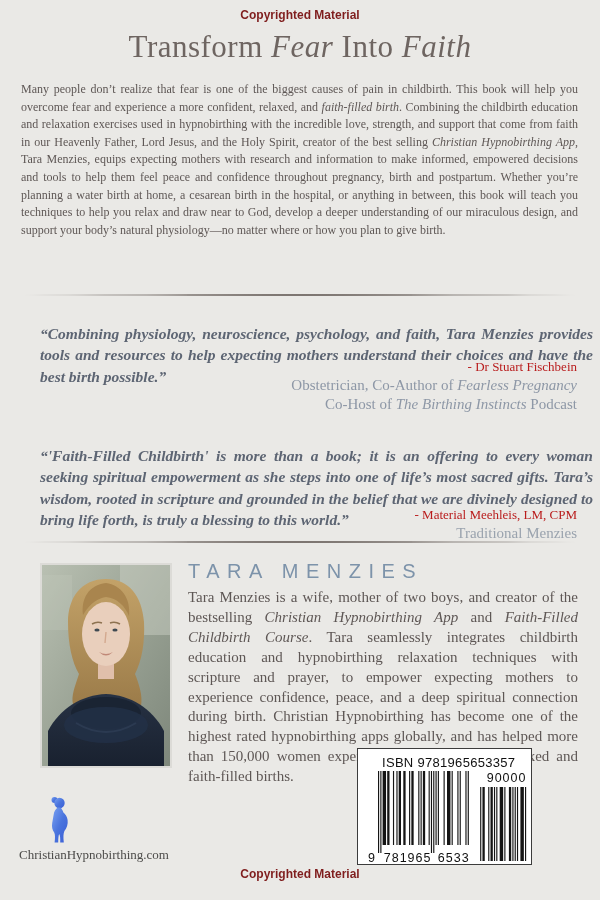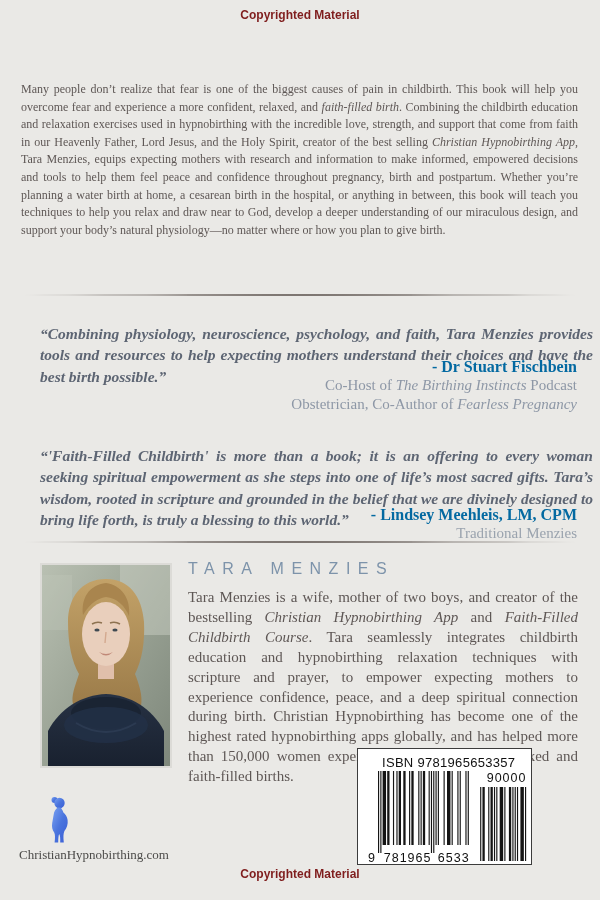"Transform Fear Into Faith" h1.title { html: none -> <h1><span>Transform </span><span>Fear</span><span> Into </span><span>Faith</span></h1> }
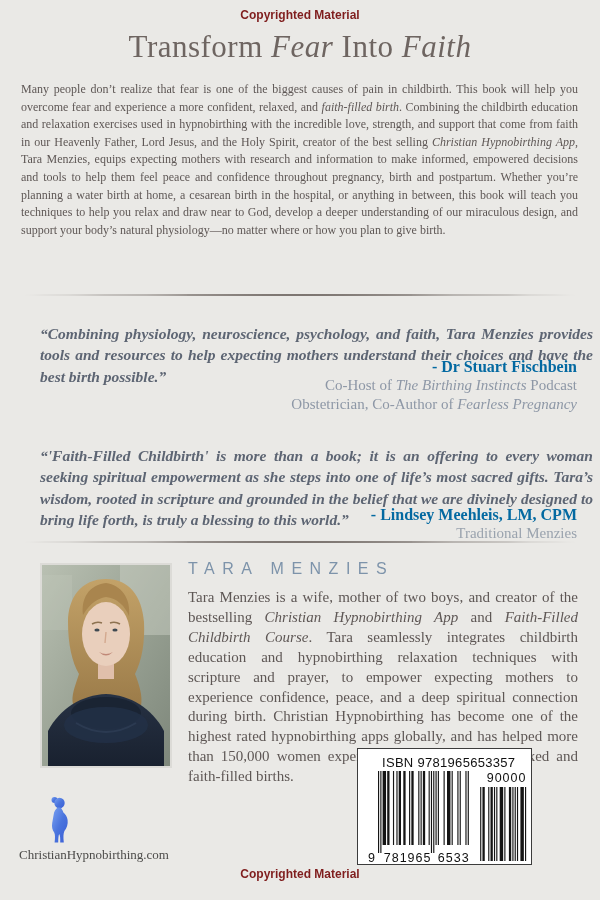"- Dr Stuart Fischbein" .attr-name { color: #0369a1 -> #b91c1c; font-size: 16px -> 13px; font-weight: bold -> normal }
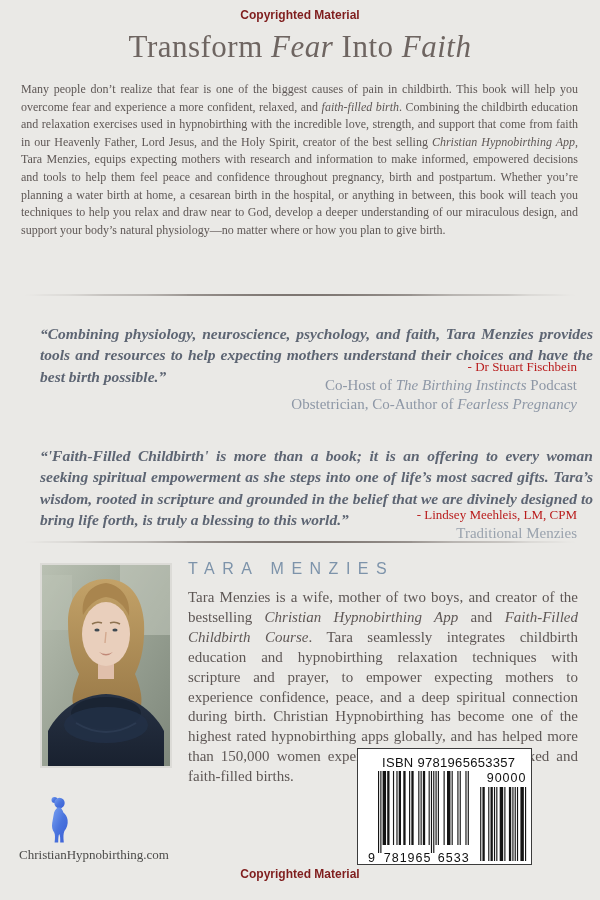"Co-Host of The Birthing Instincts" div.attr-line { order: before "Obstetrician, Co-Author of Fearless" -> after "Obstetrician, Co-Author of Fearless" }
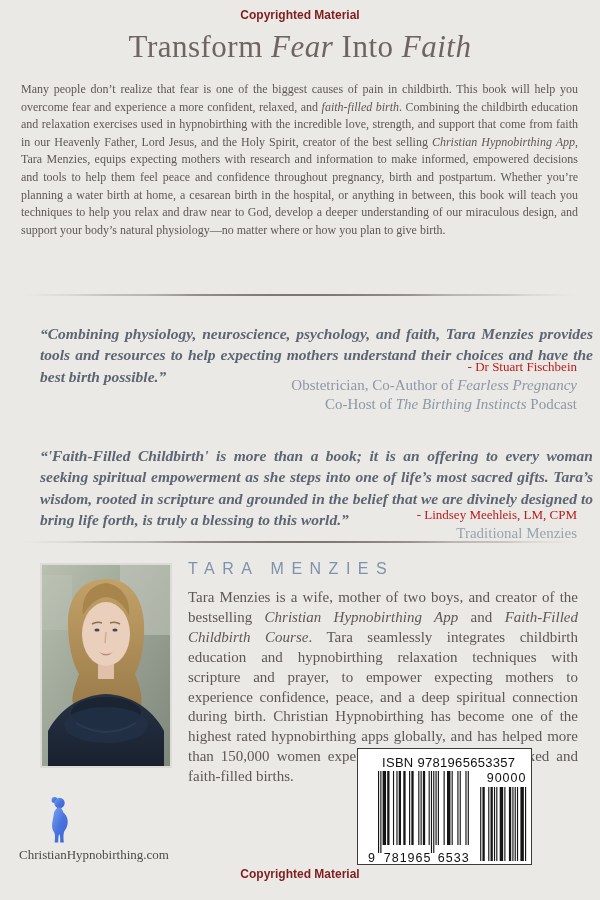"- Lindsey Meehleis, LM, CPM" div.attr-name { text: Lindsey -> Material }
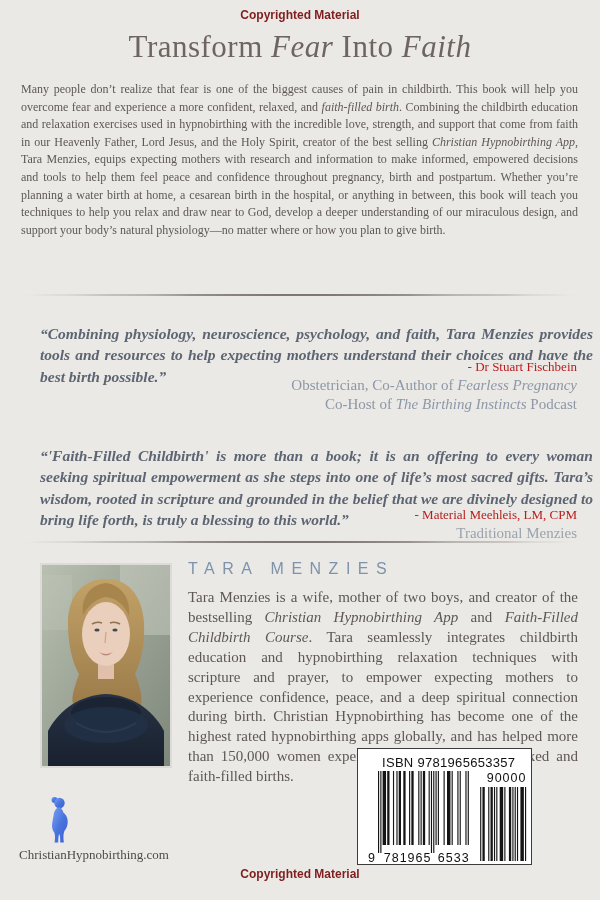"TARA MENZIES" .author-name { font-size: 16px -> 20px }
